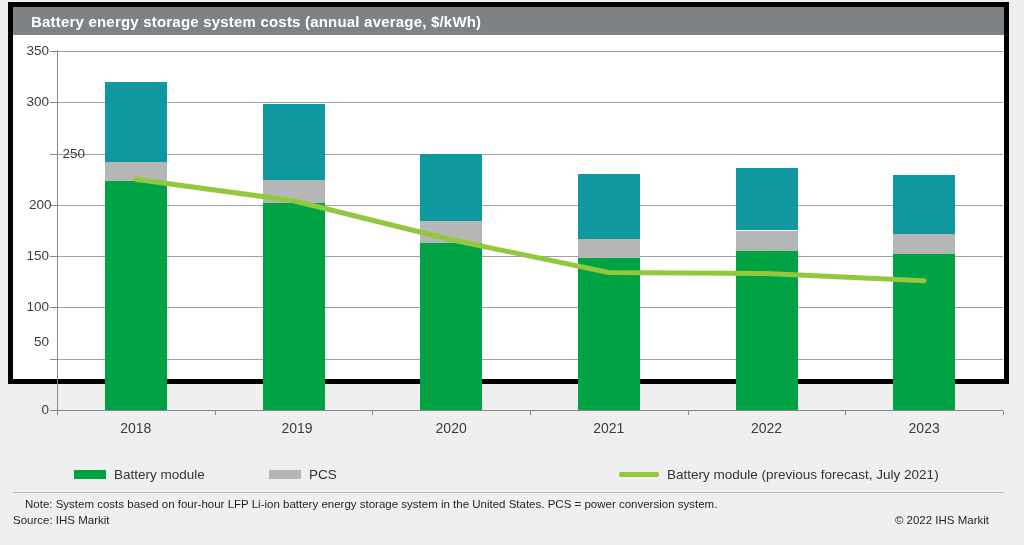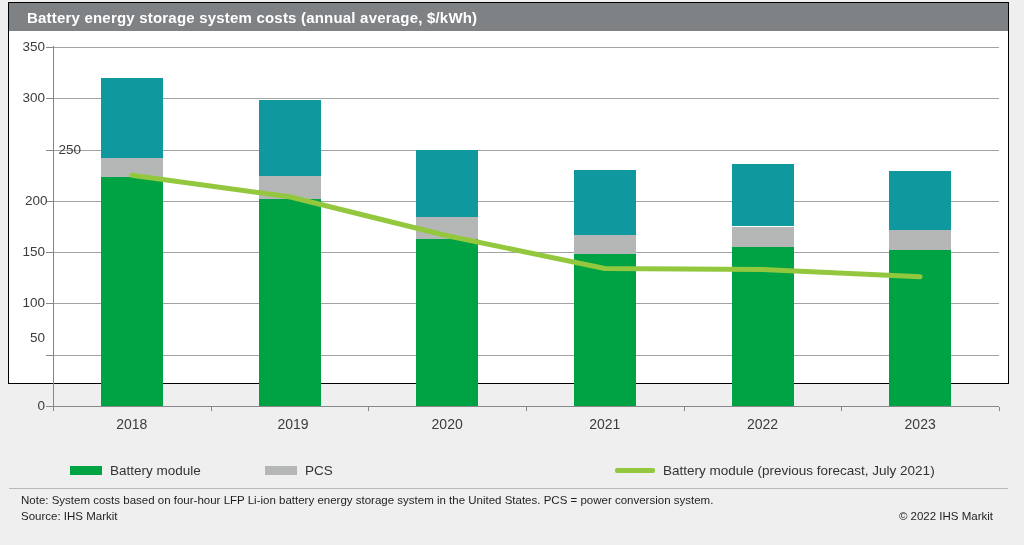"Battery energy storage system costs" .card { border: 1px solid #000000 -> 5px solid #000000 }
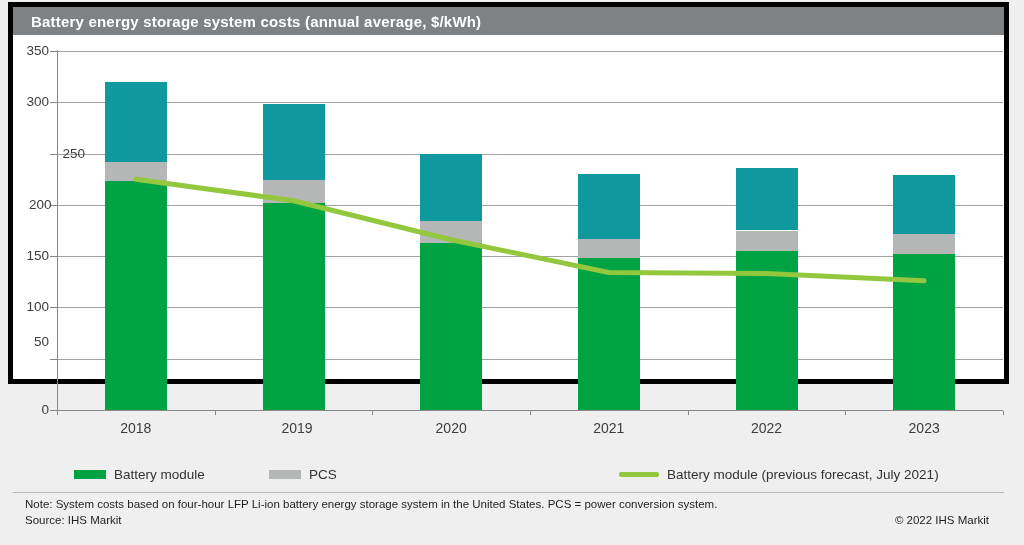"Source: IHS Markit" .source { left: 12px -> 0 }
